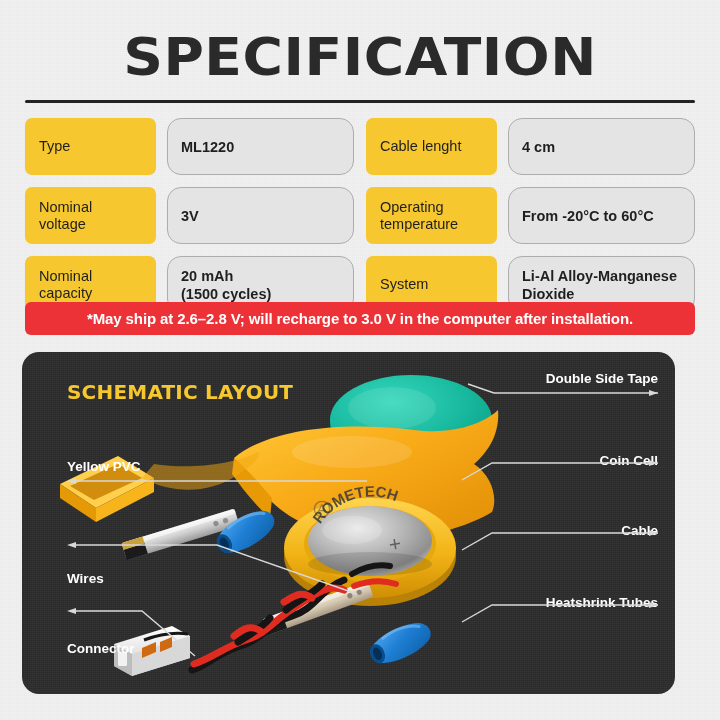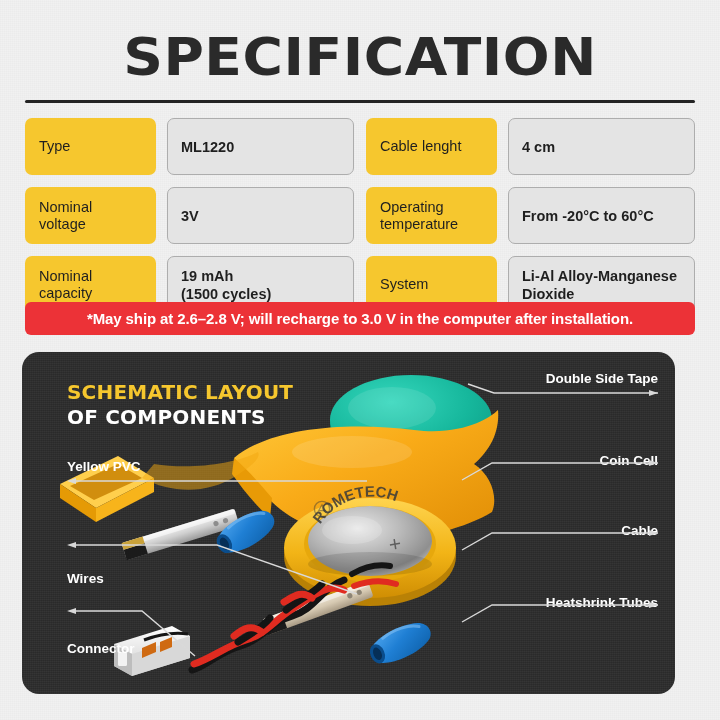"ML1220" .spec-value { border-radius: 7px -> 14px }
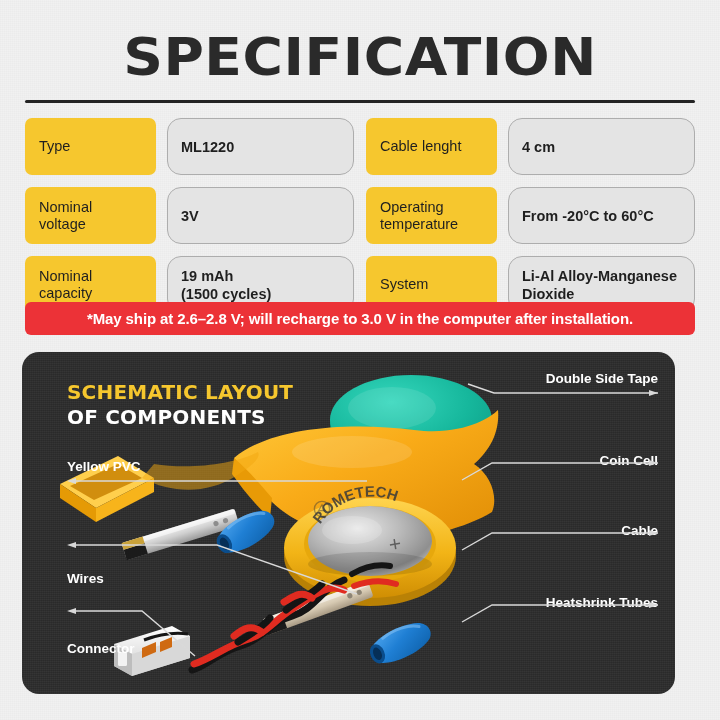"19 mAh" b { text: 19 -> 20 }
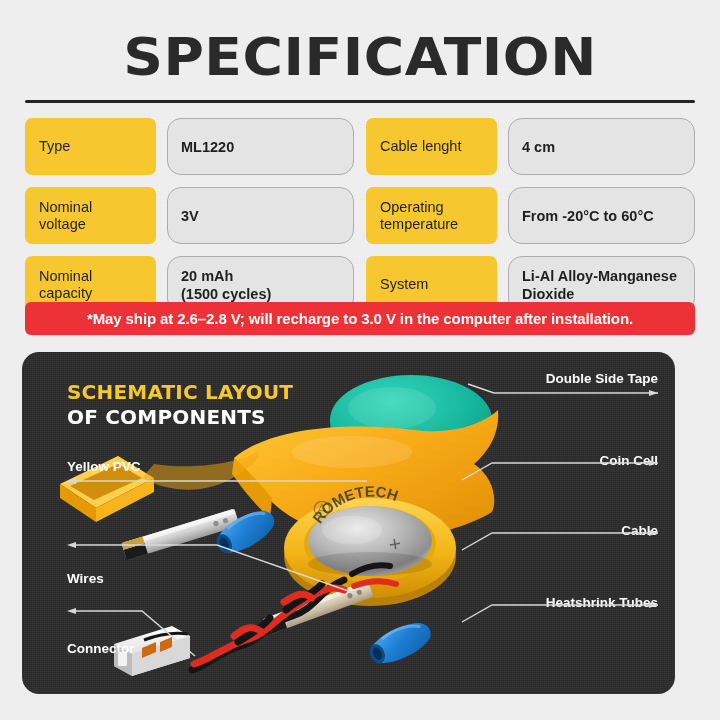"OF COMPONENTS" div.l2 { html: <div>OF COMPONENTS</div> -> none }
